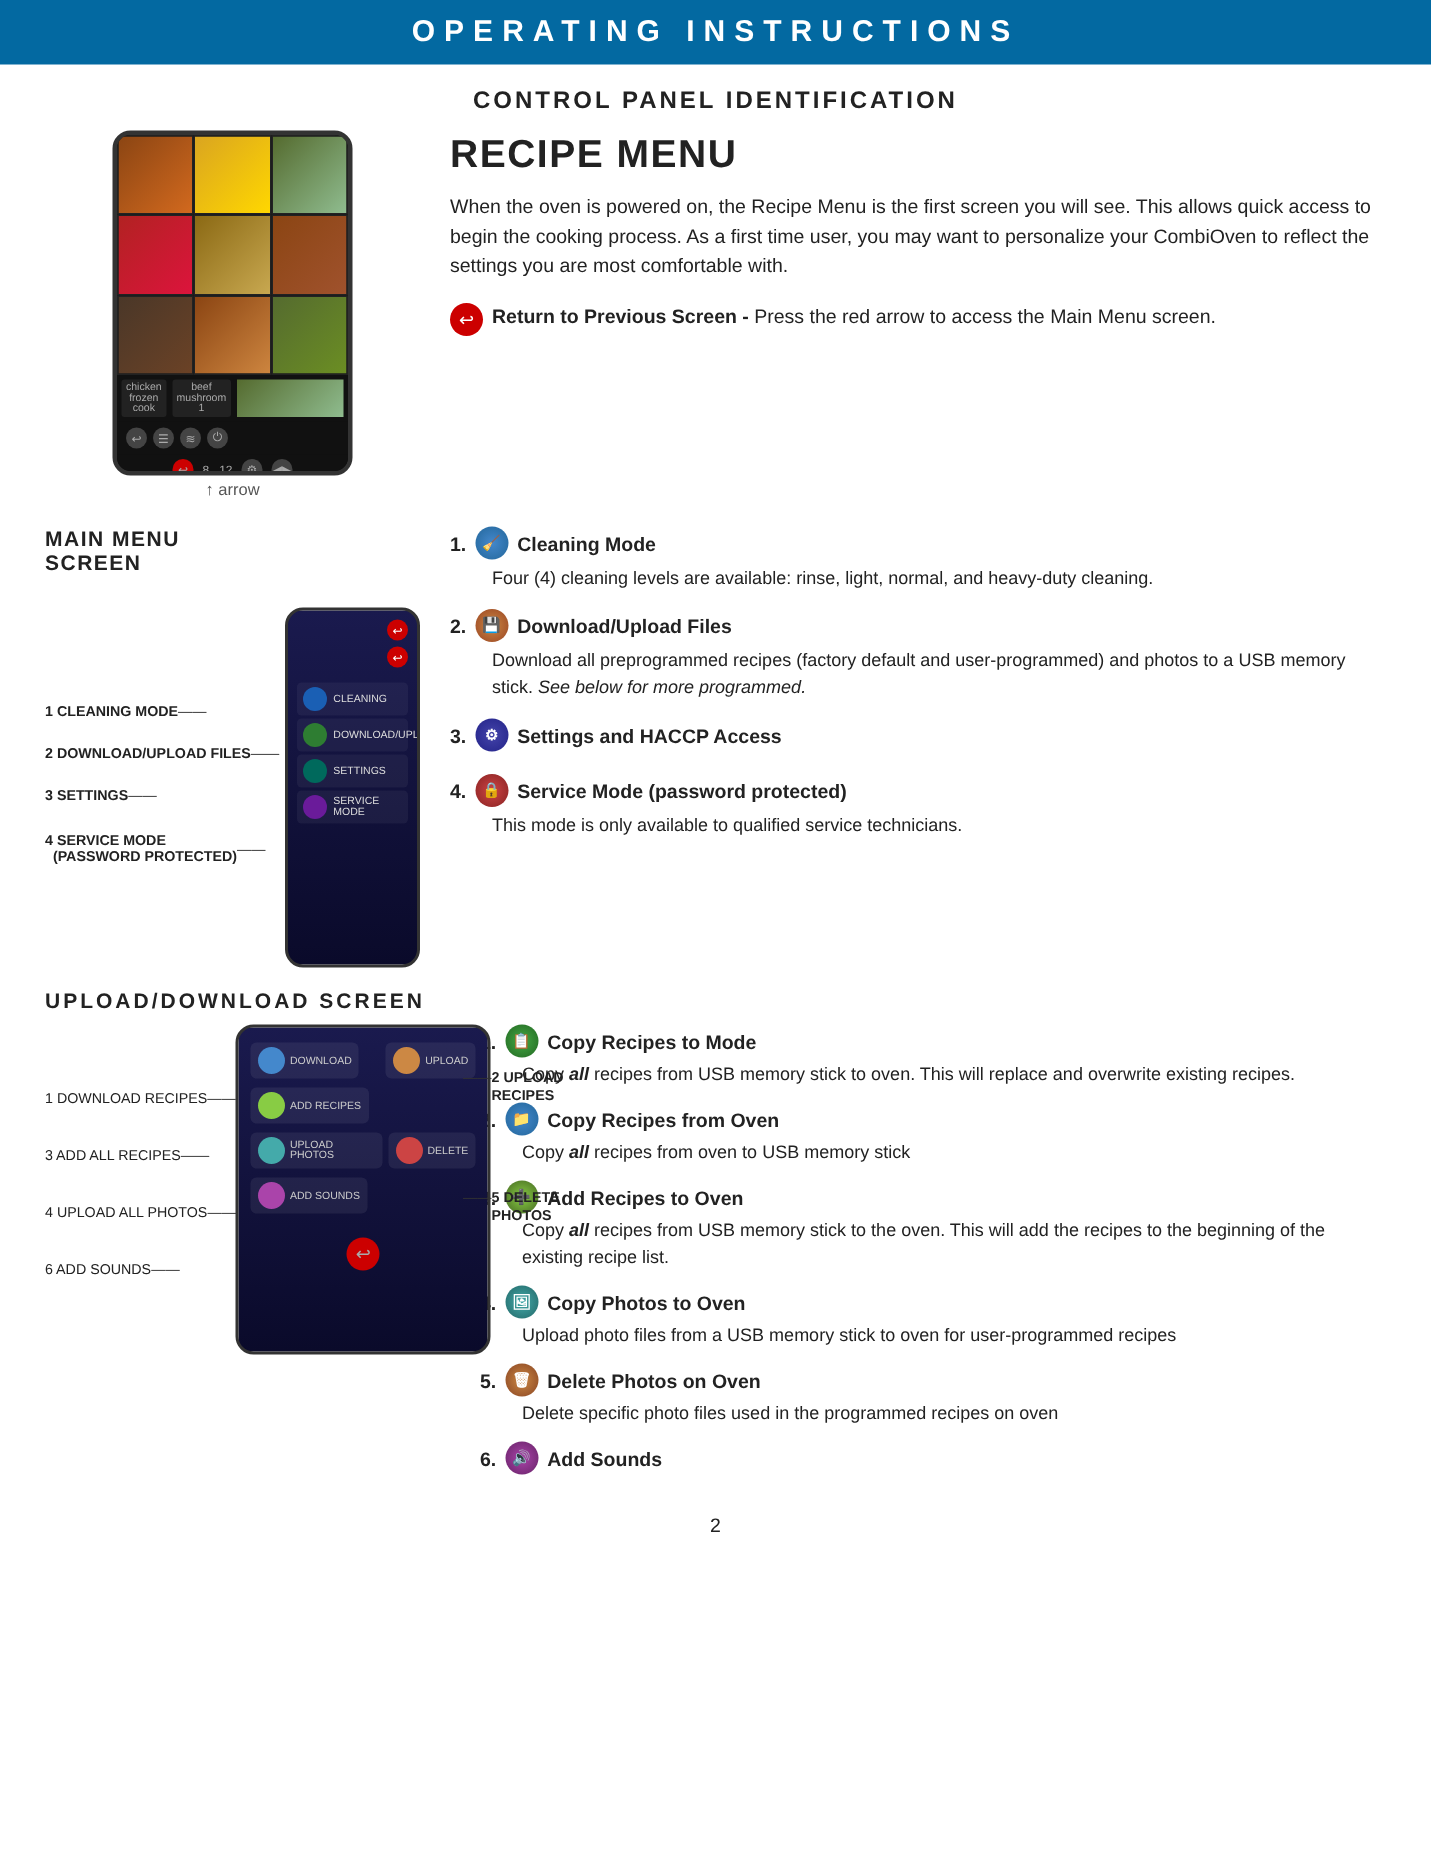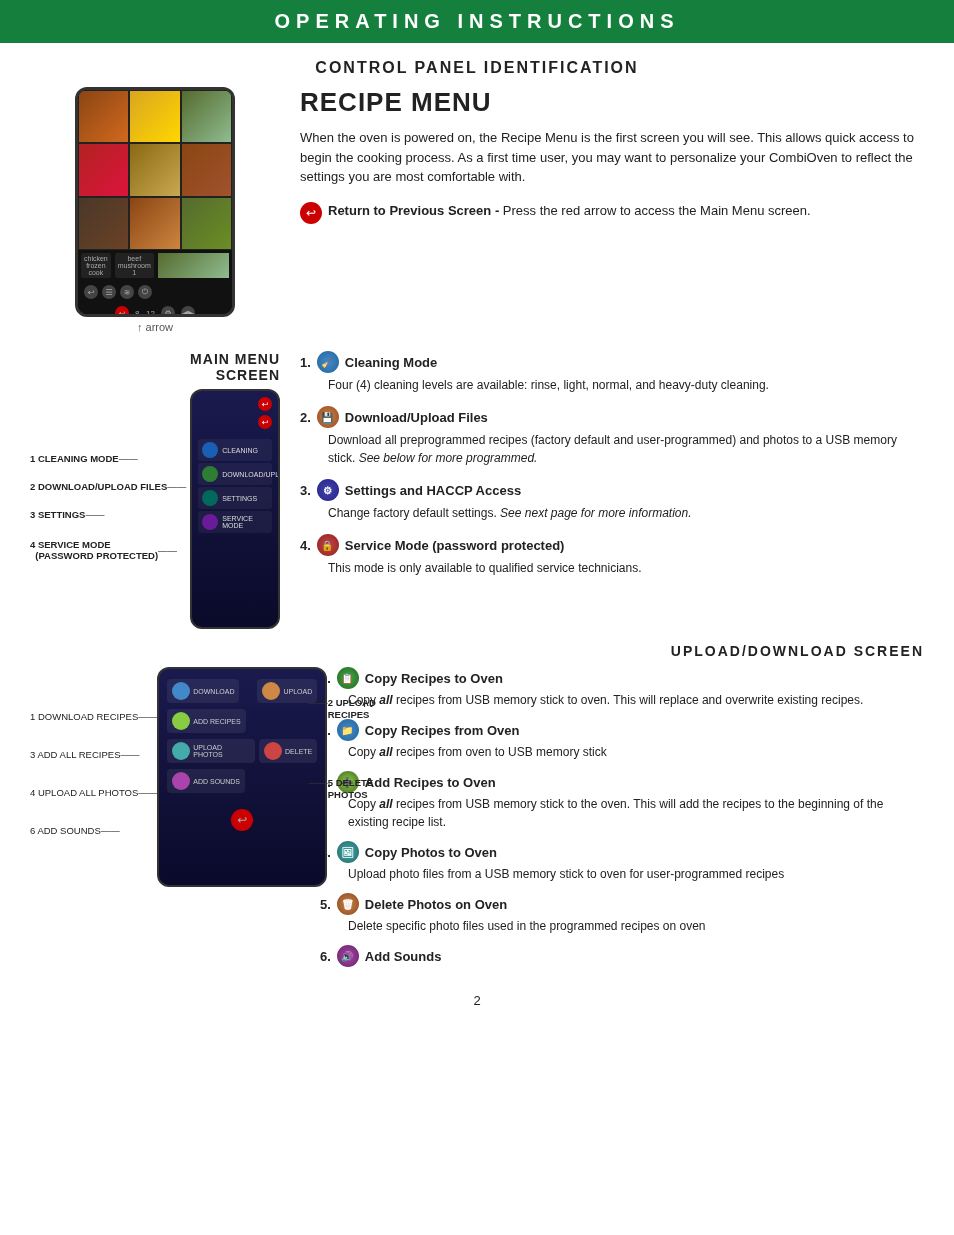"OPERATING INSTRUCTIONS" .header { background: #15803d -> #0369a1 }
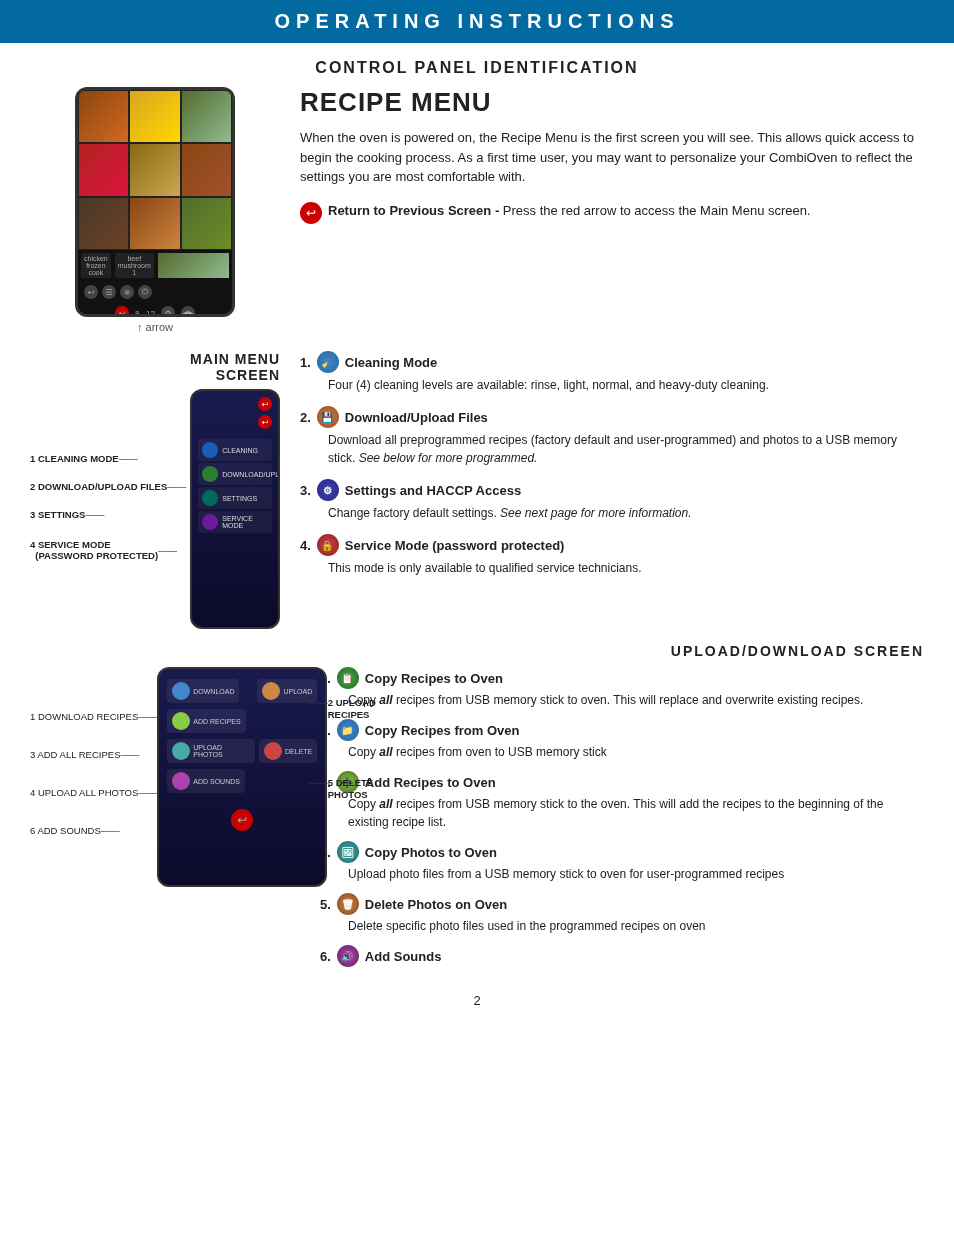"MAIN MENU" .main-menu-title { margin-bottom: 6px -> 22px; text-align: right -> left }
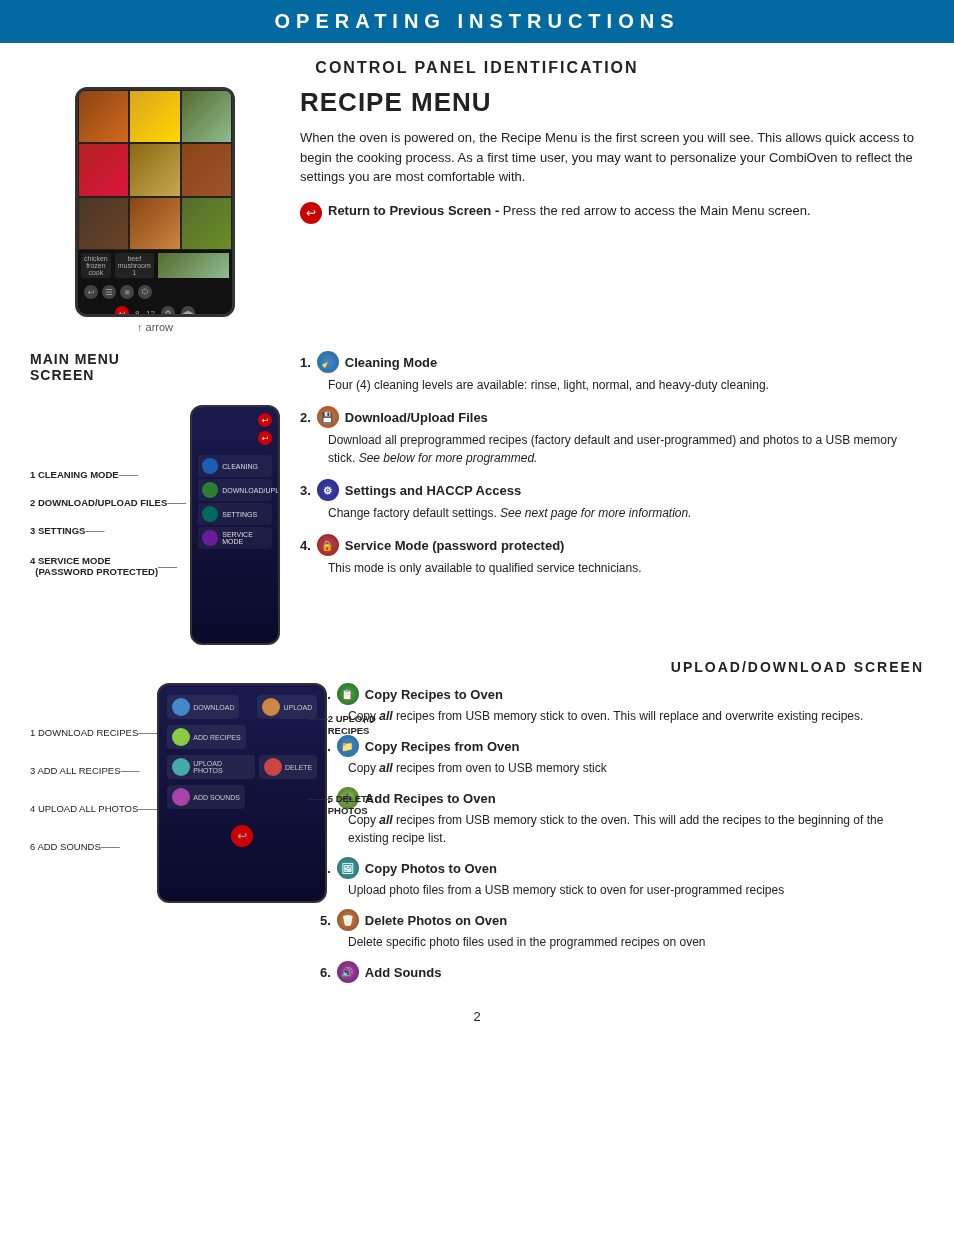"Change factory default settings. See" div.item-desc { html: <div> Change factory default settings. <em>See next page for more information.</em> </div> -> none }
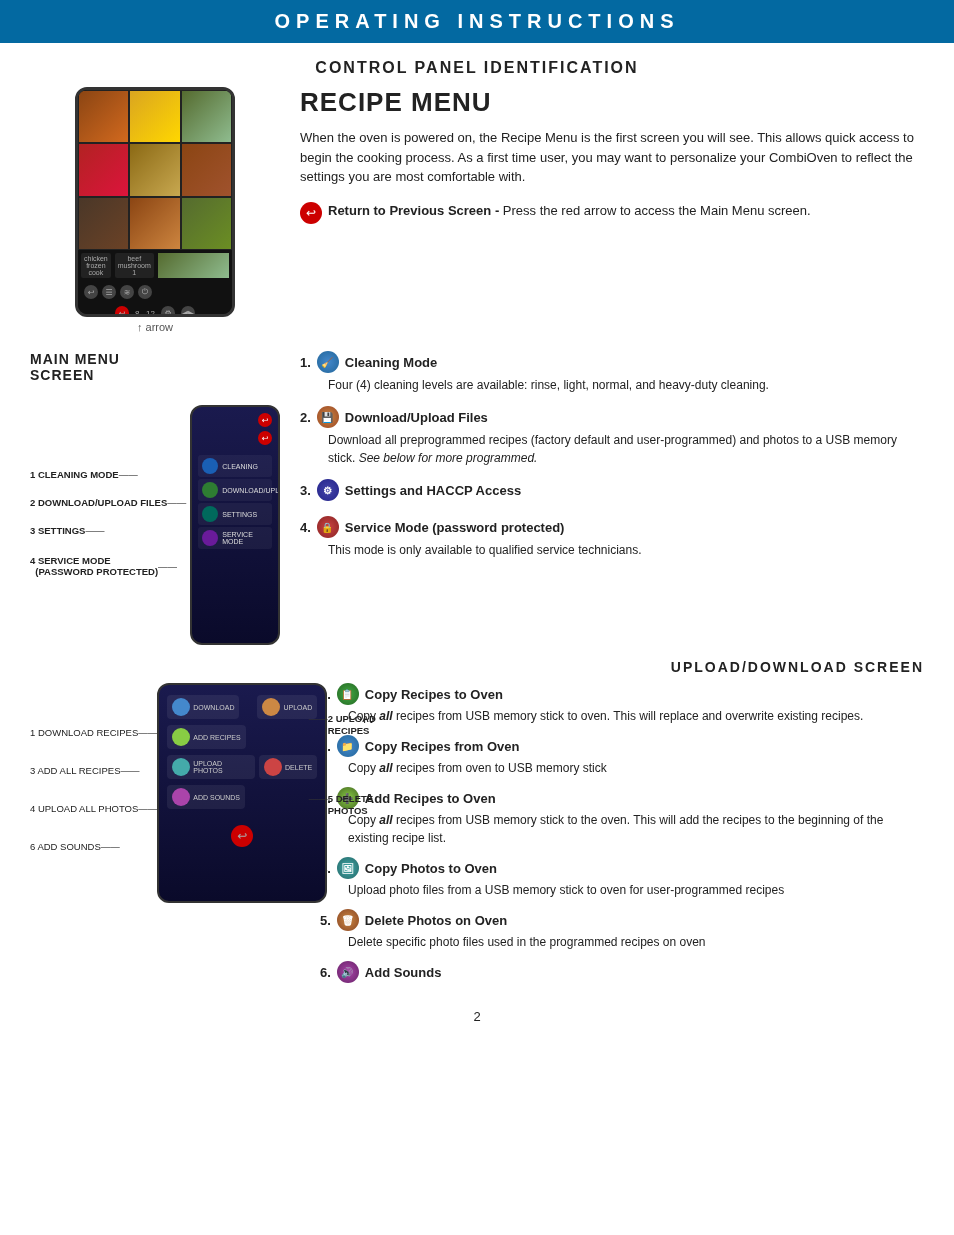"UPLOAD/DOWNLOAD SCREEN" .upload-section-title { text-align: right -> left }
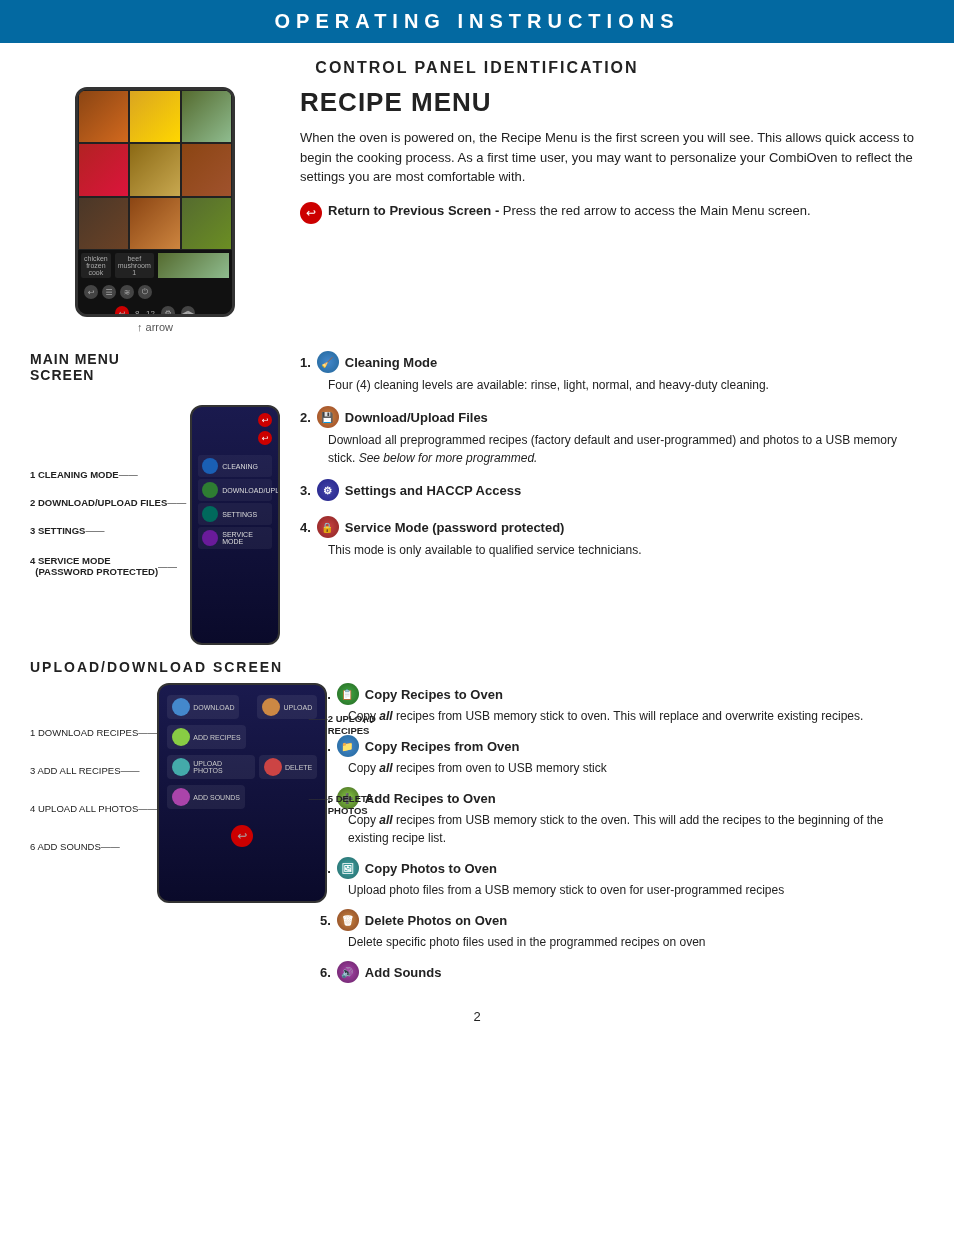"Copy Recipes to Oven" strong { text: Oven -> Mode }
